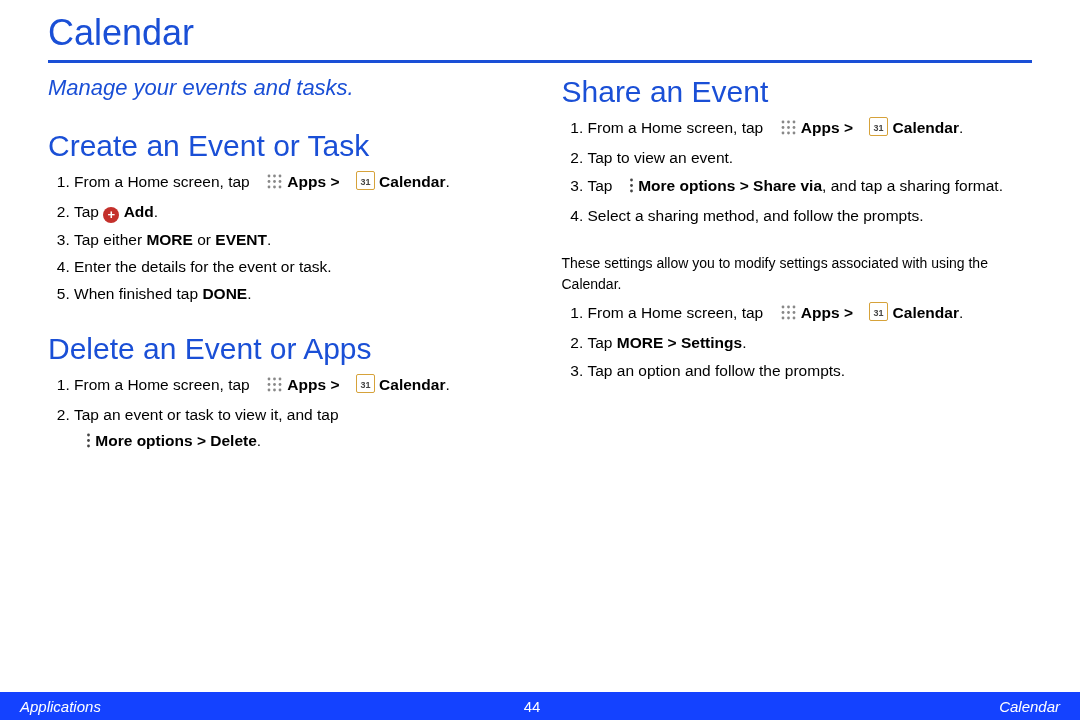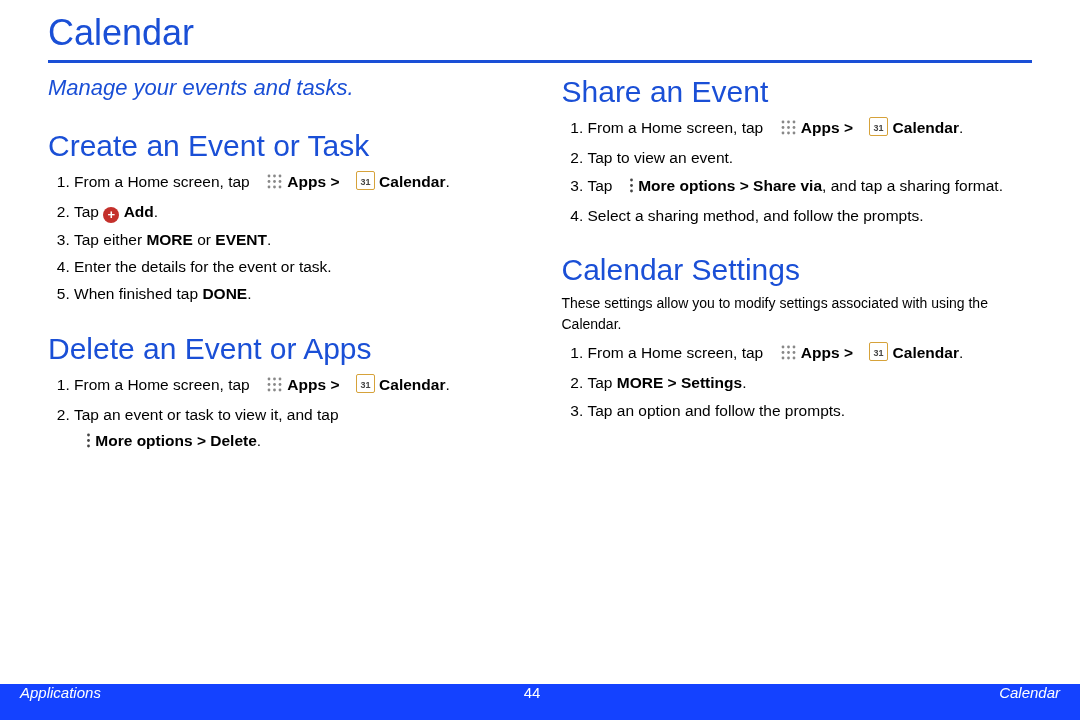"Calendar Settings" h2.sec { html: <h2>Calendar Settings</h2> -> none }
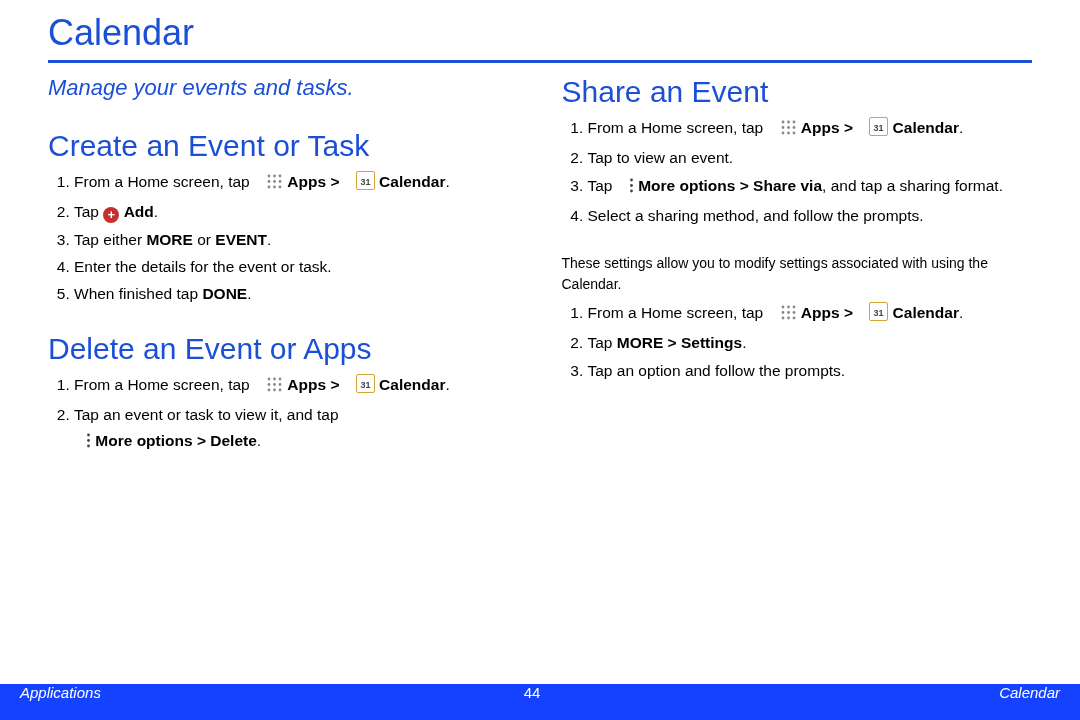"Applications" .footer { align-items: none -> center; height: 36px -> 28px }
